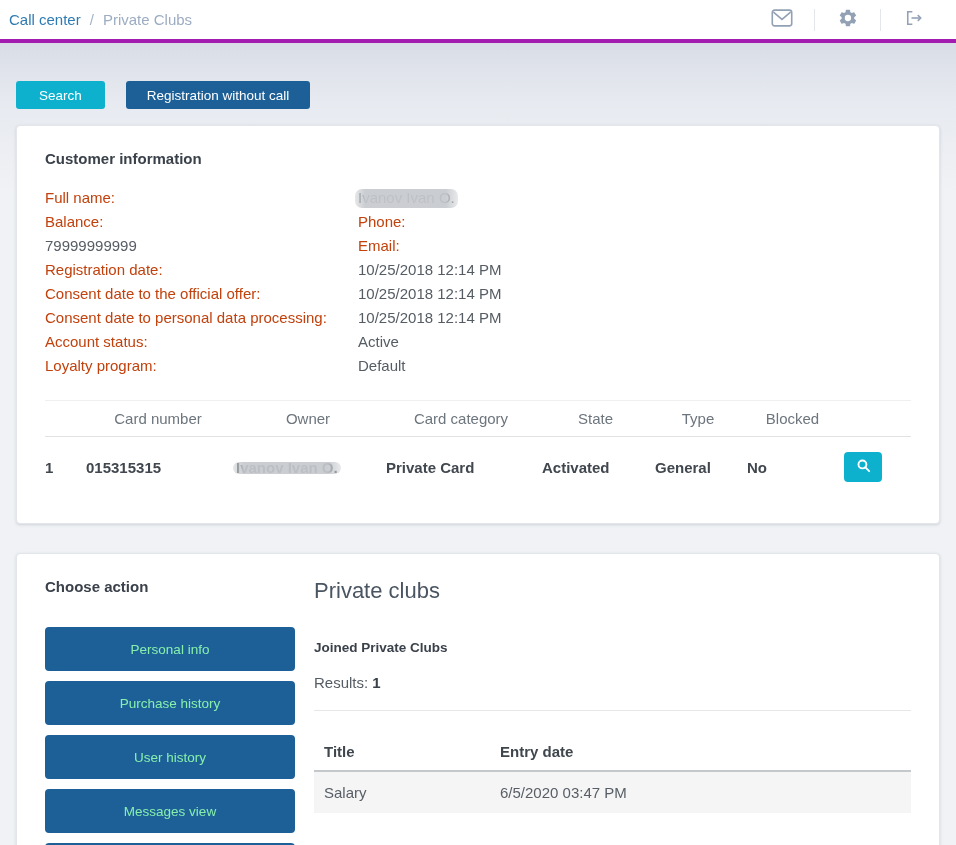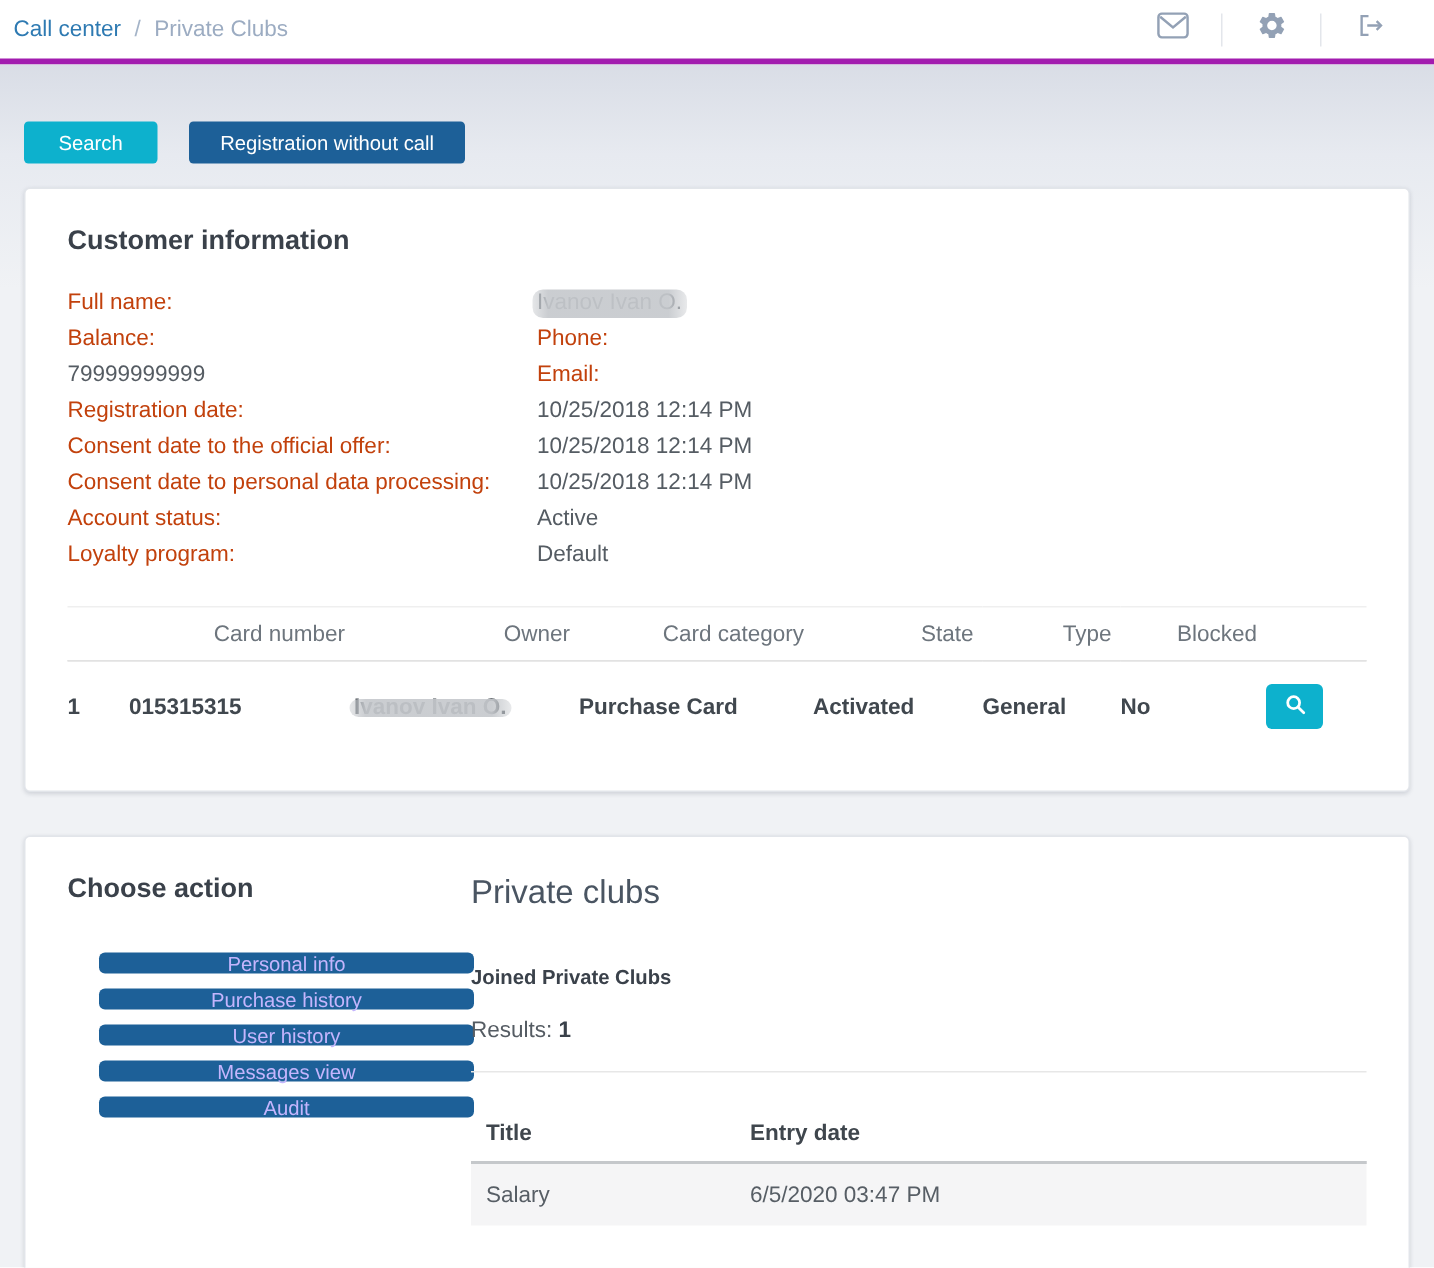"Customer information" .card-title { font-size: 18px -> 15px }
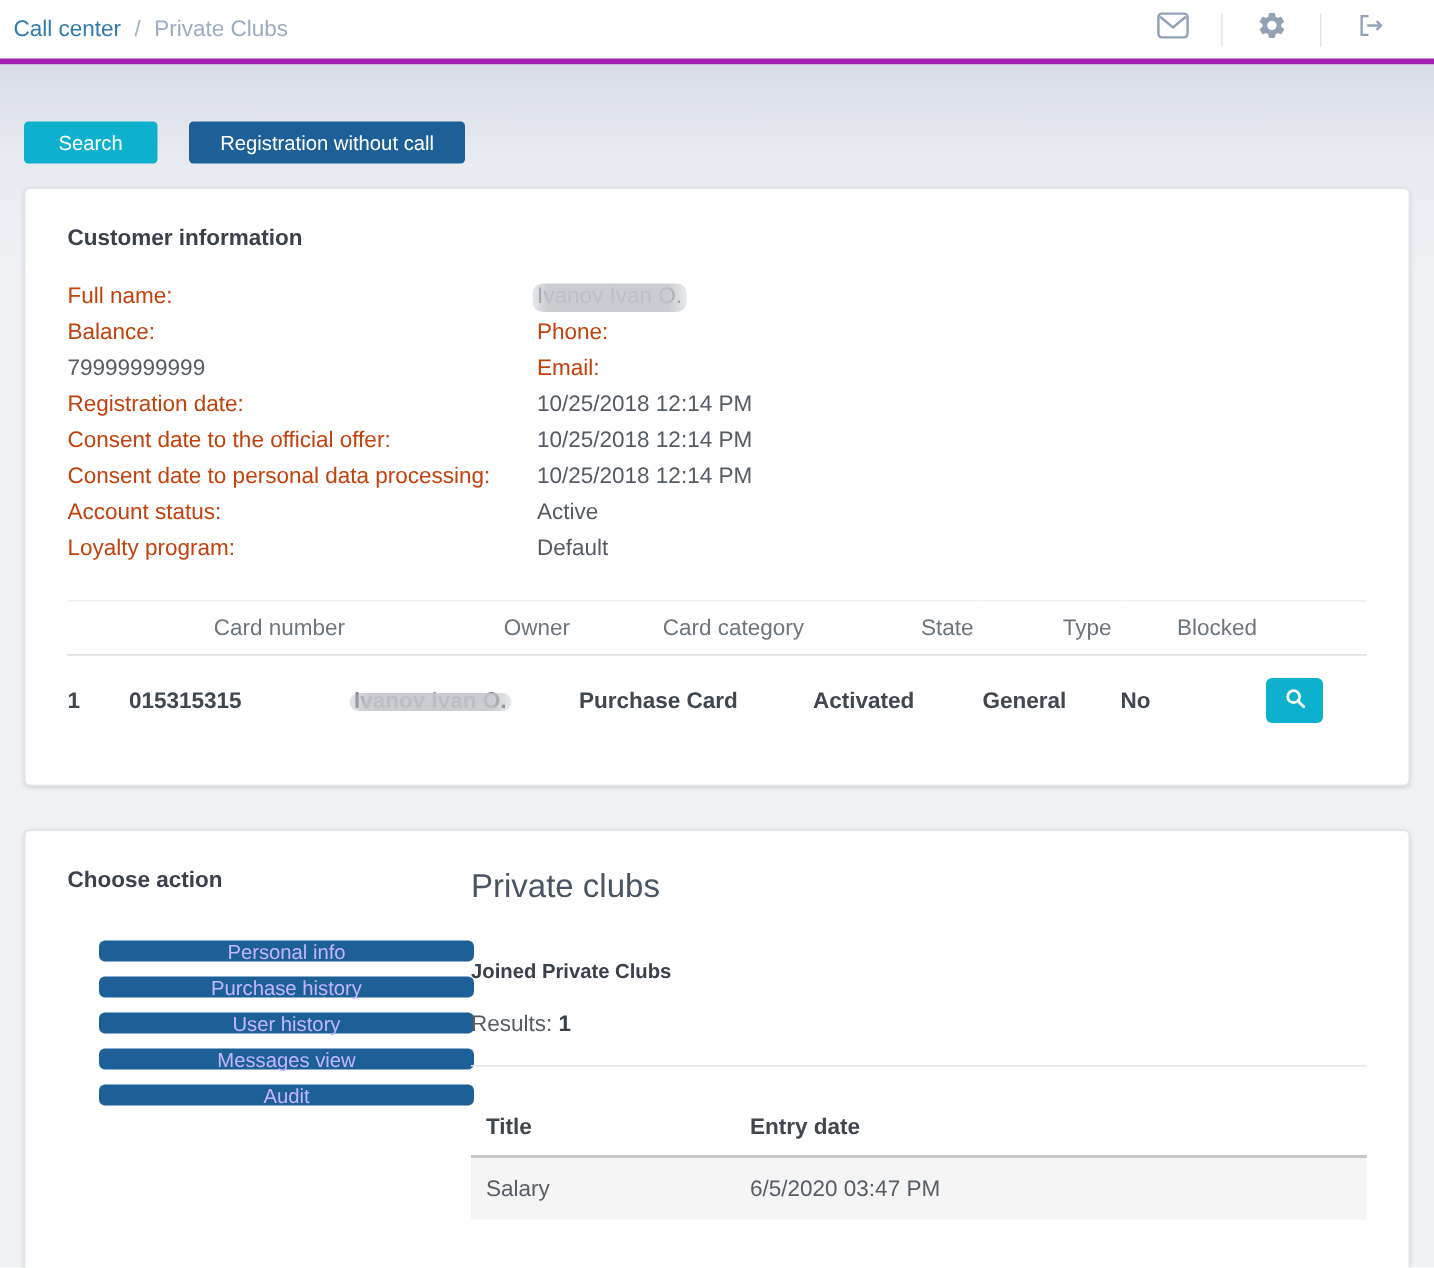"Card number" .cards-table th { text-align: right -> center }
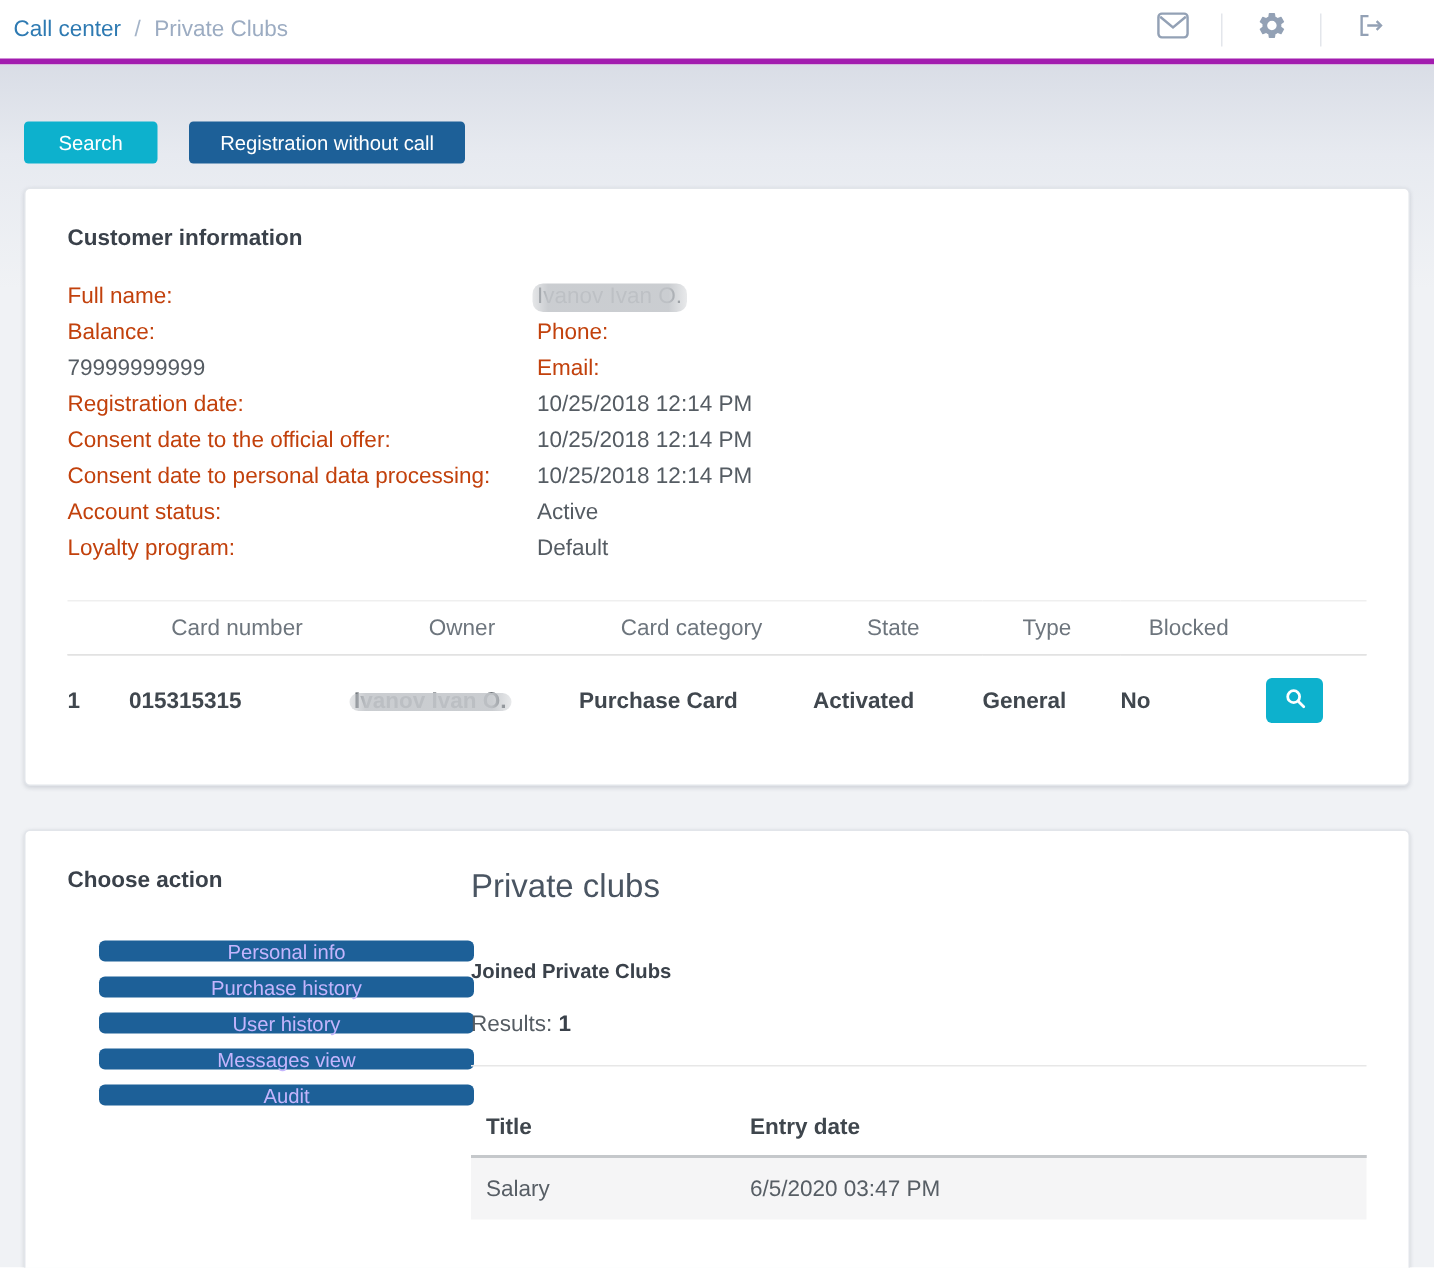"Purchase Card" td { text: Purchase -> Private }
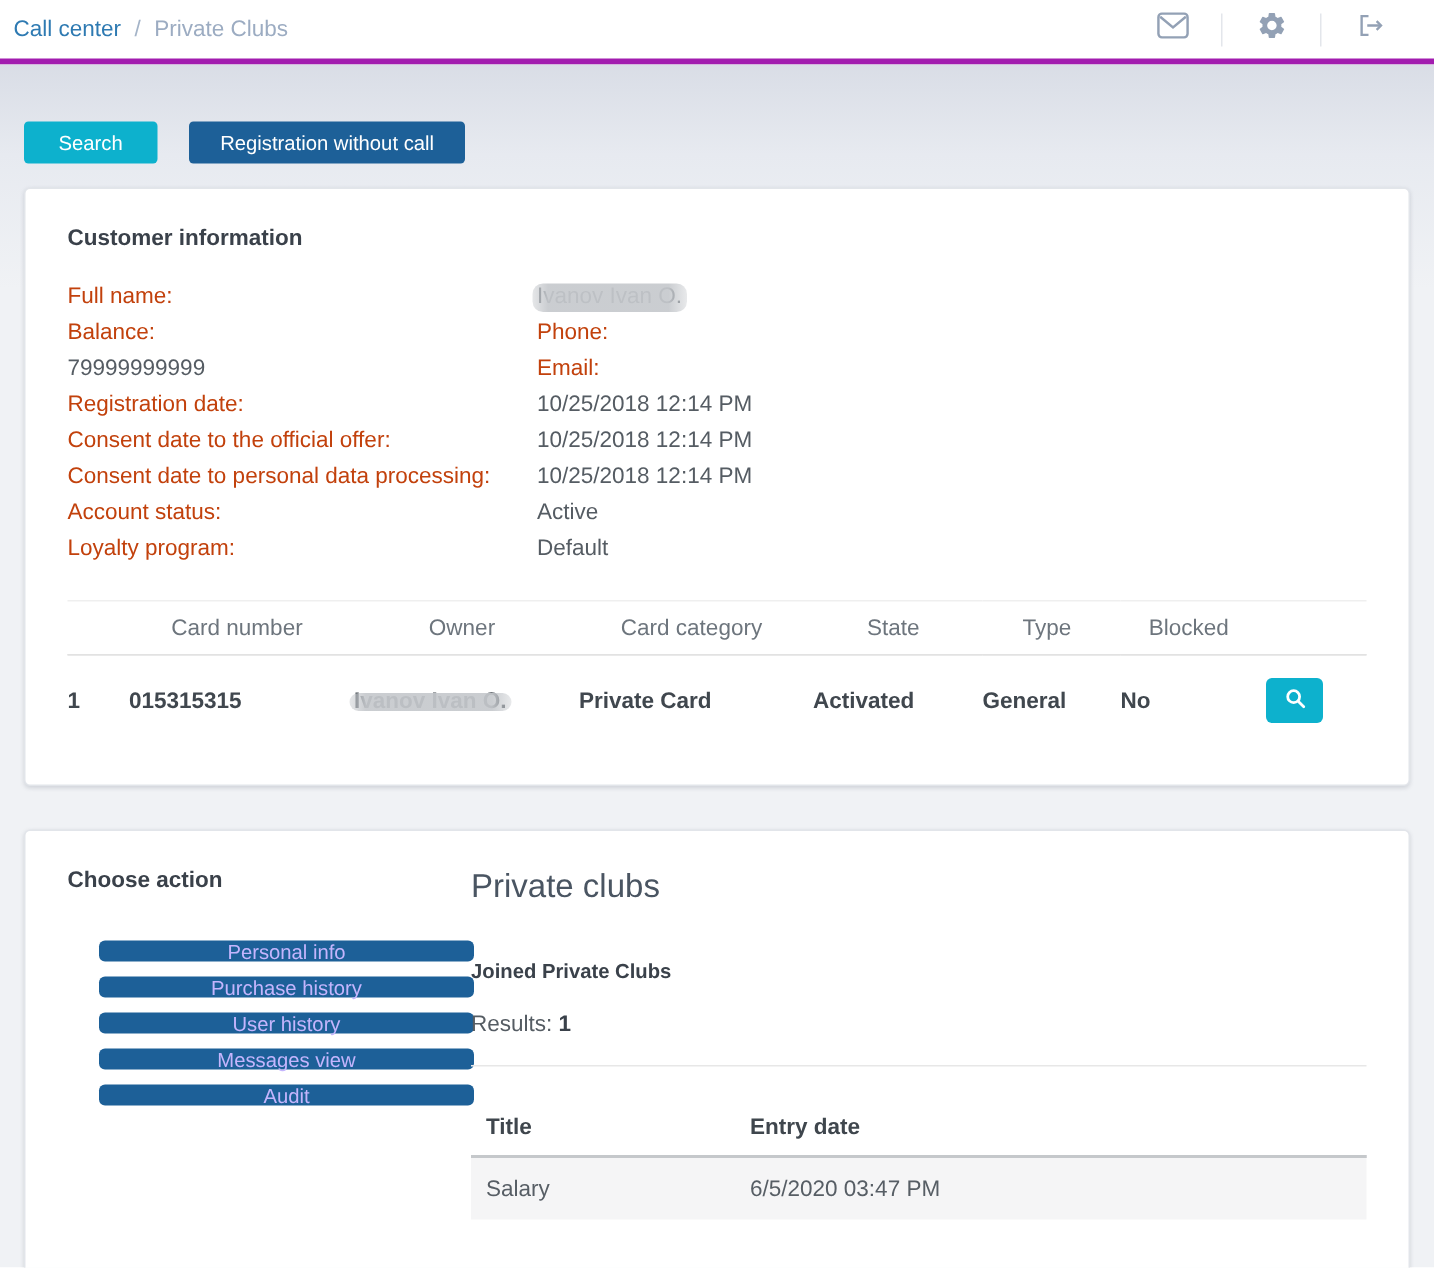"Personal info" .action-btn { color: #c4b5fd -> #86efac; height: 14px -> 44px; margin-left: 21px -> none }
